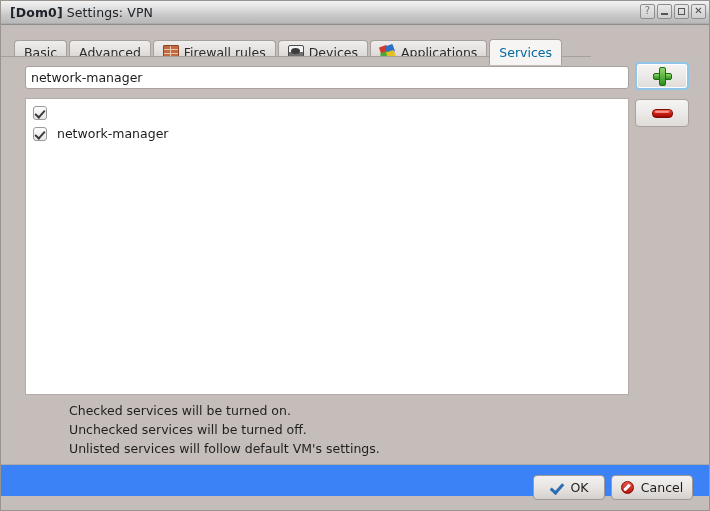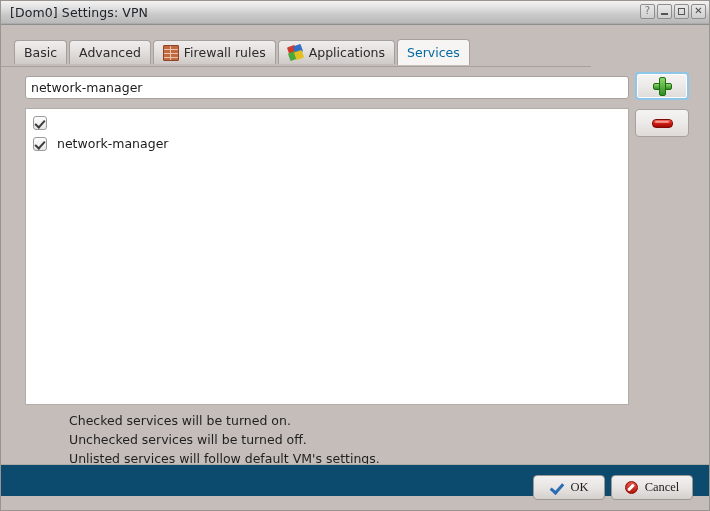"[Dom0]" #title-text .vm { font-weight: normal -> bold }
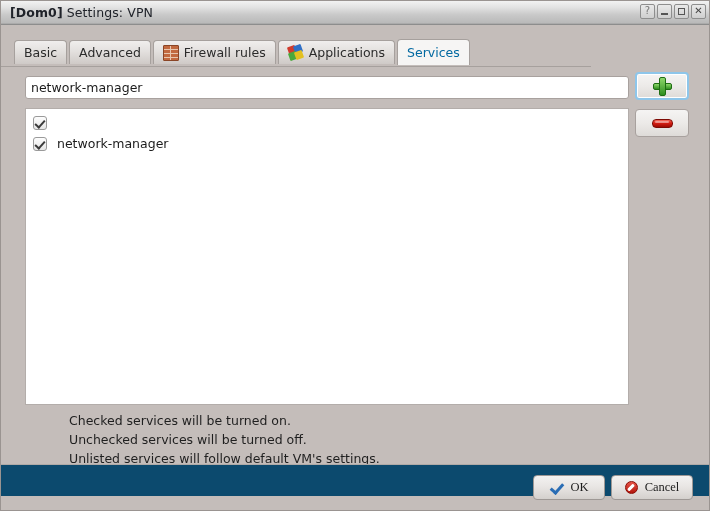"Devices" div.tab { html: none -> <div> <span></span> <span>Devices</span> </div> }
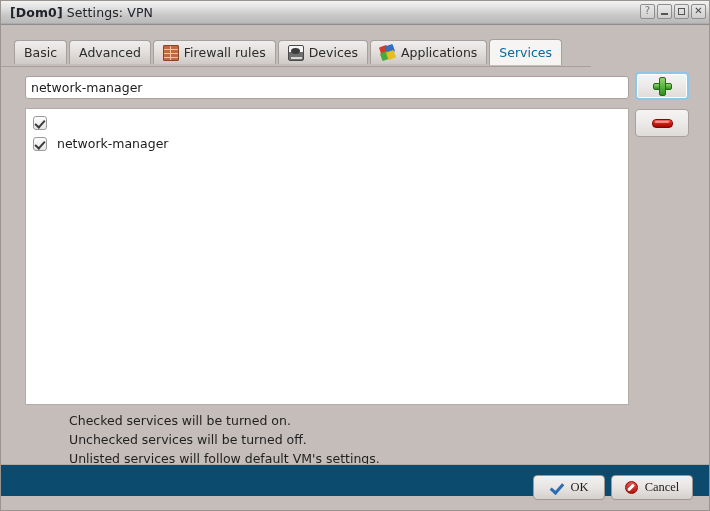"network-manager" #content { top: 65px -> 55px }
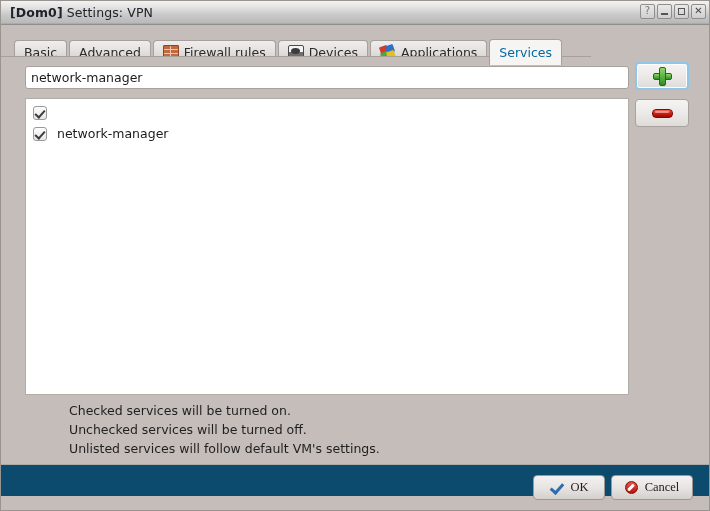"OK" #buttonbar { background: #0c4a6e -> #3b82f6; font-family: Liberation Serif, serif -> none }
